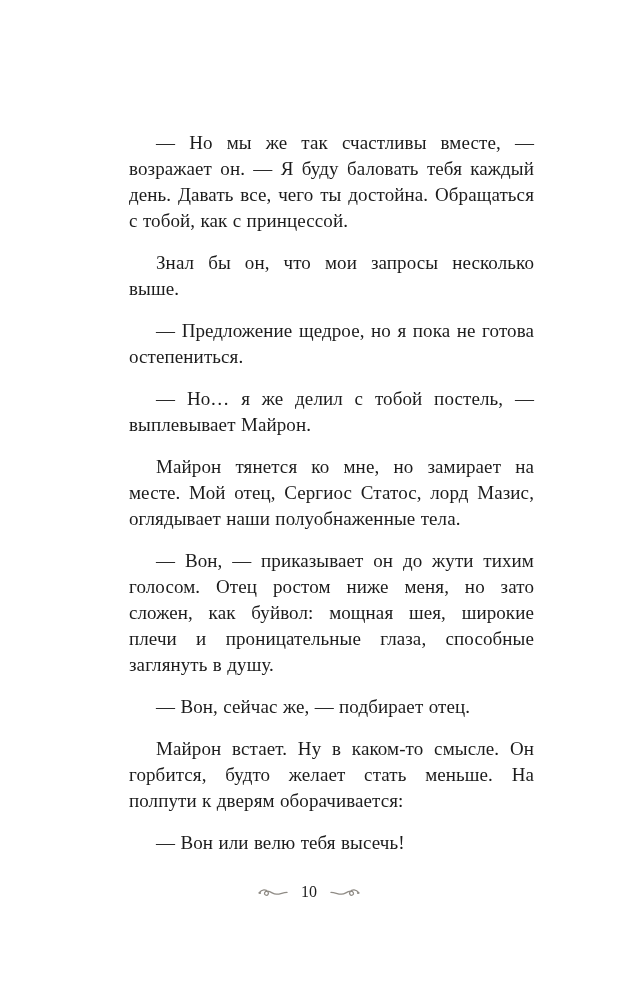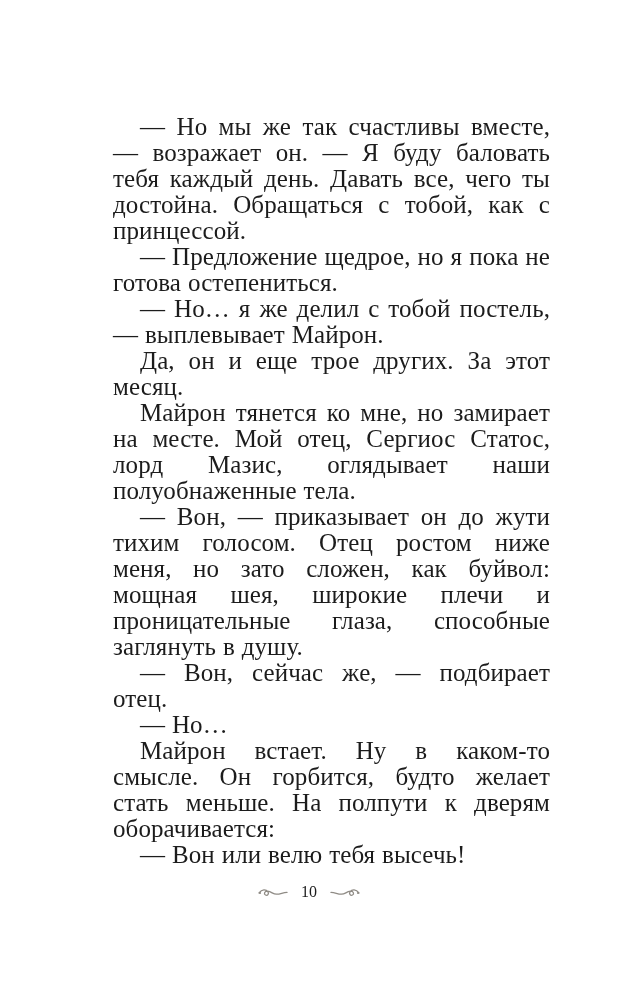"— Но мы же так" .para { font-size: 25px -> 19px; margin: 0 -> 16px }
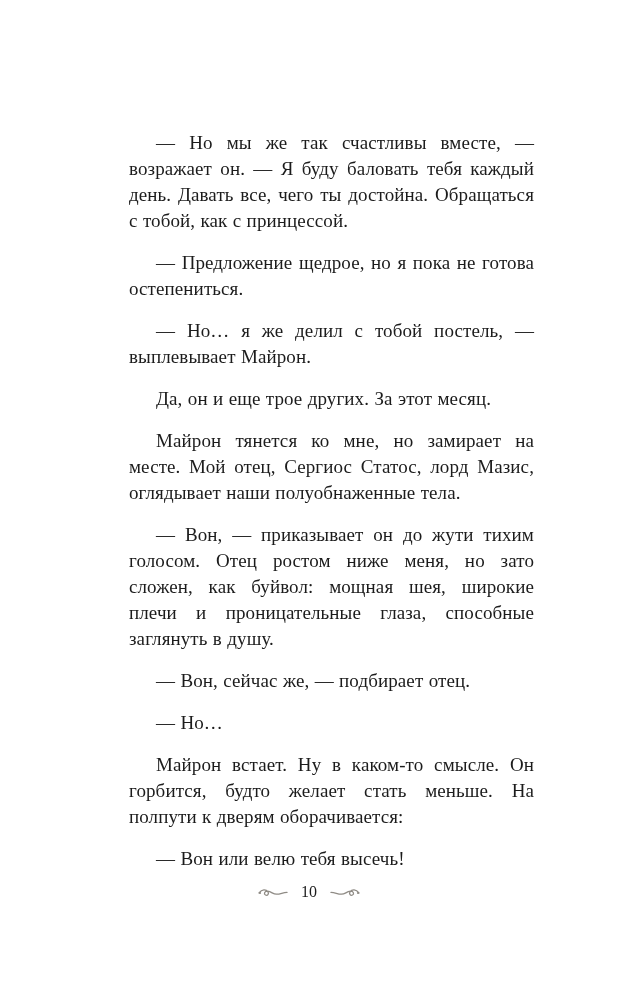"Знал бы он, что мои" p.para { html: none -> <p>Знал бы он, что мои запросы несколько выше.</p> }
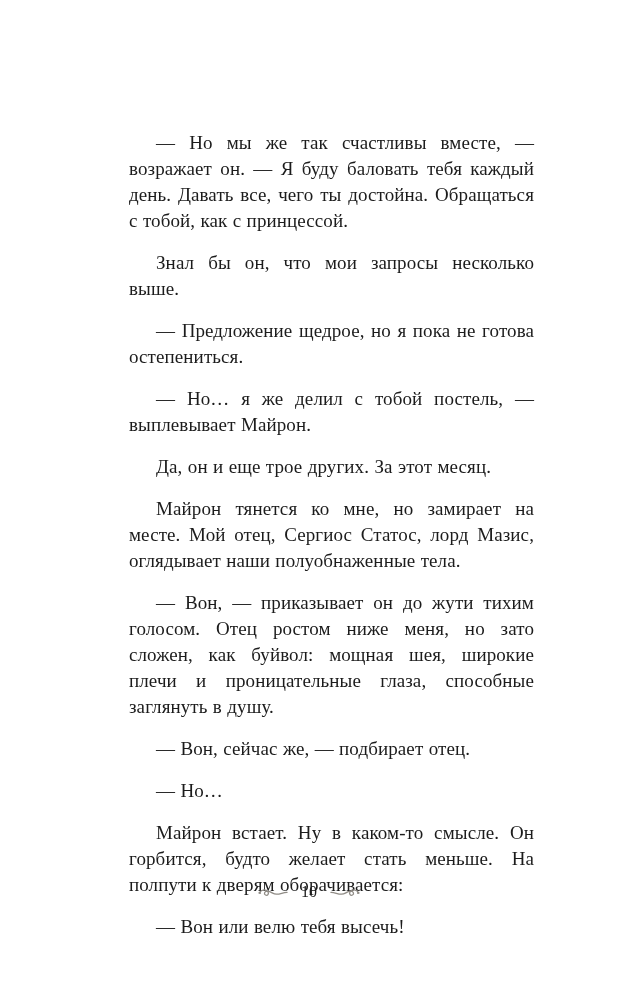"Да, он и еще трое" p.para { html: <p>Да, он и еще трое других. За этот месяц.</p> -> none }
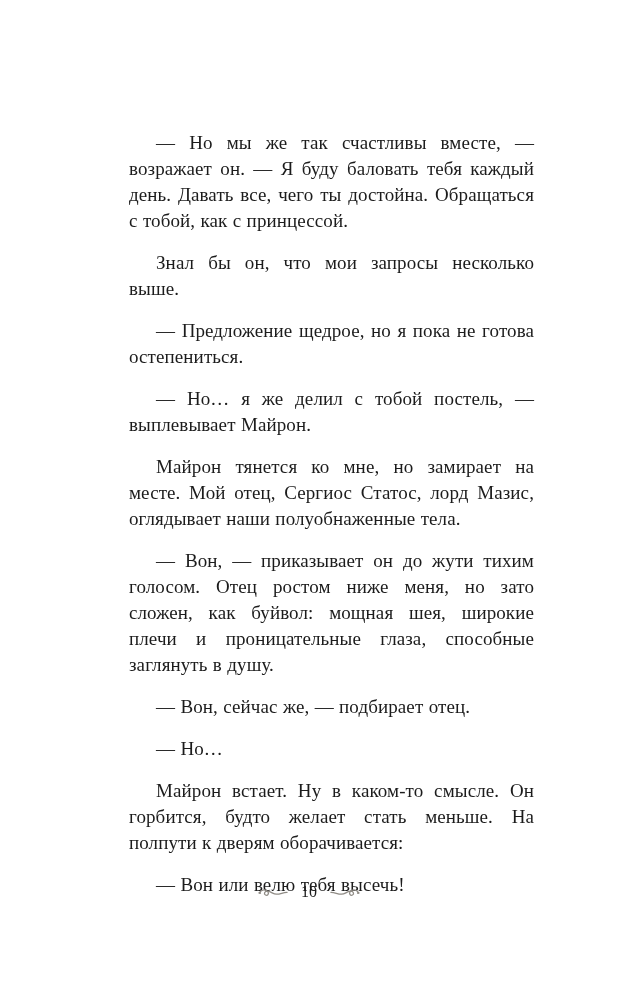"— Но…" p.para { html: <p>— Но…</p> -> none }
